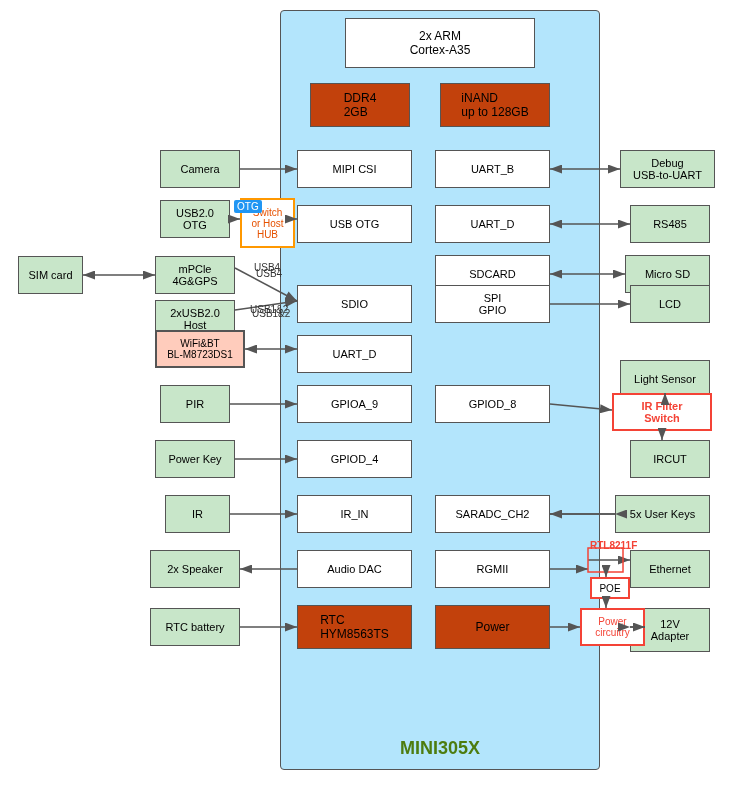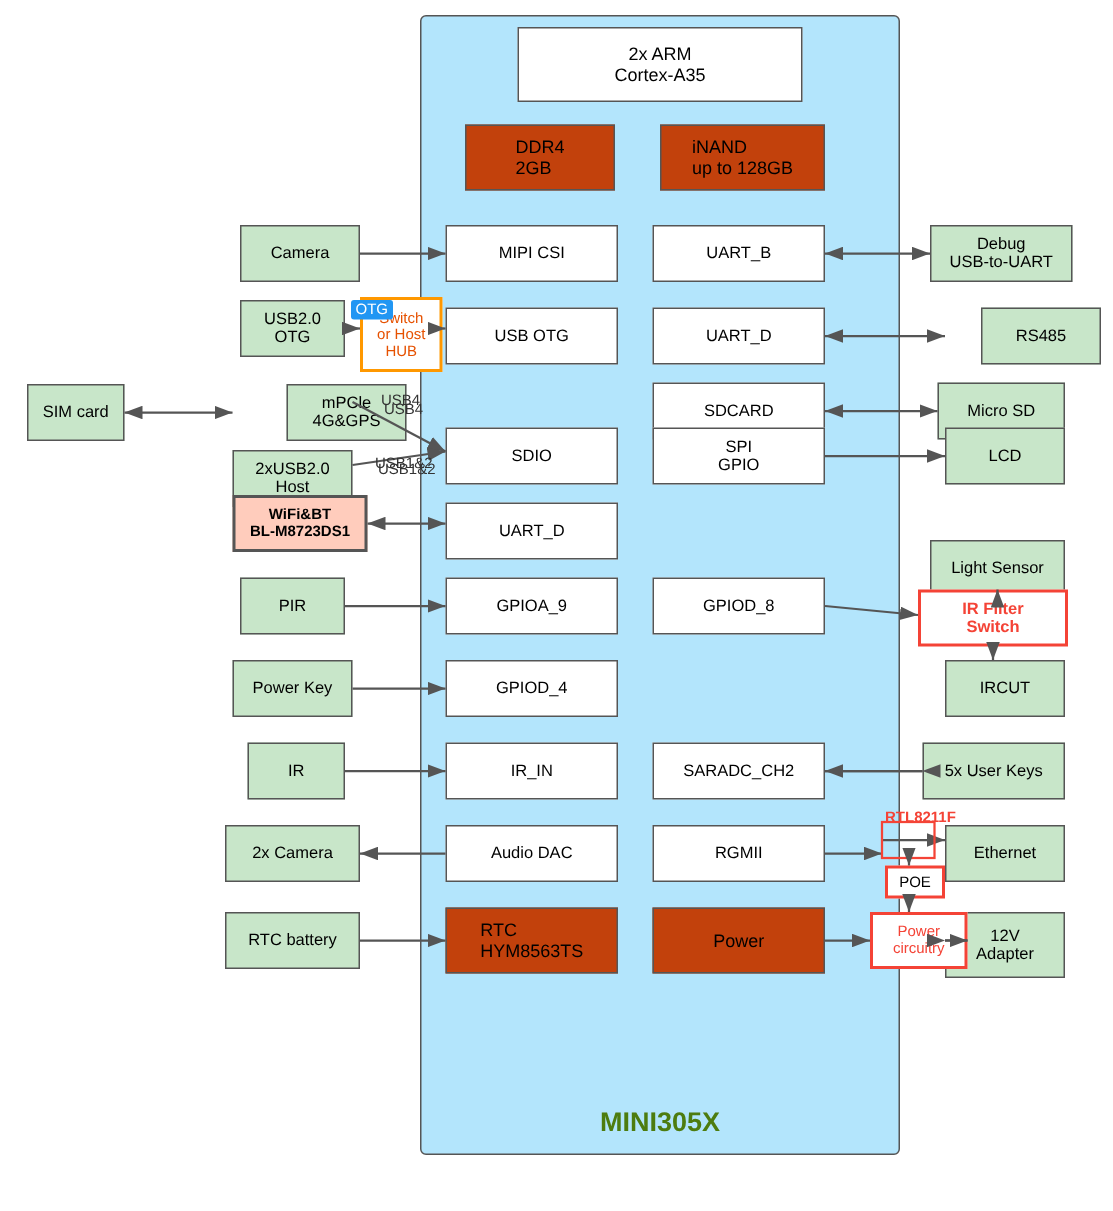"RS485" div.ext-block { margin-left: 24px -> none }
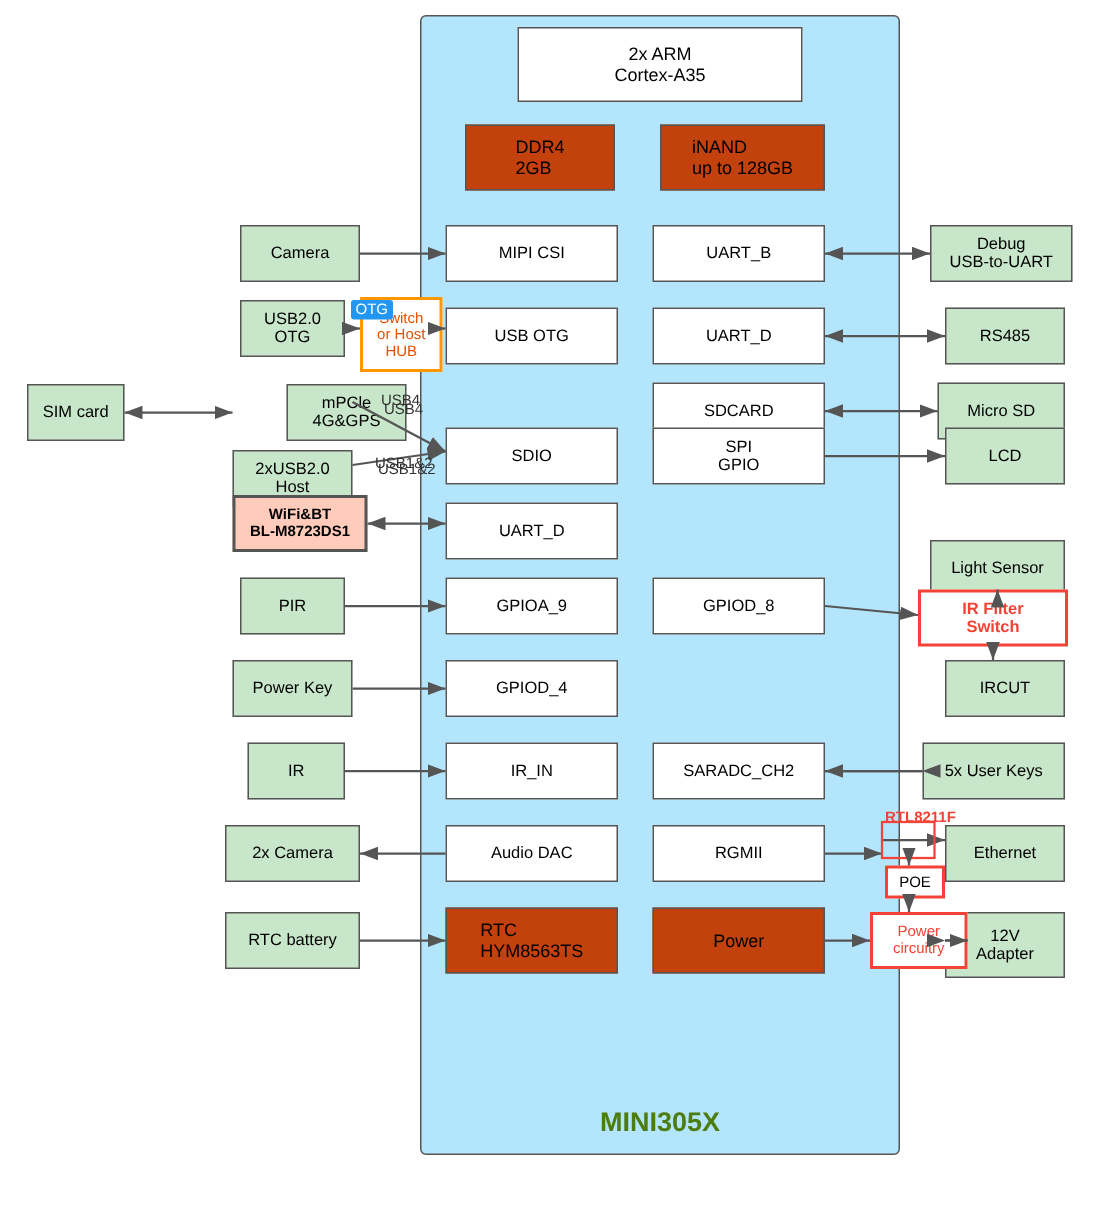"mPCle" div.ext-block { margin-left: 36px -> none }
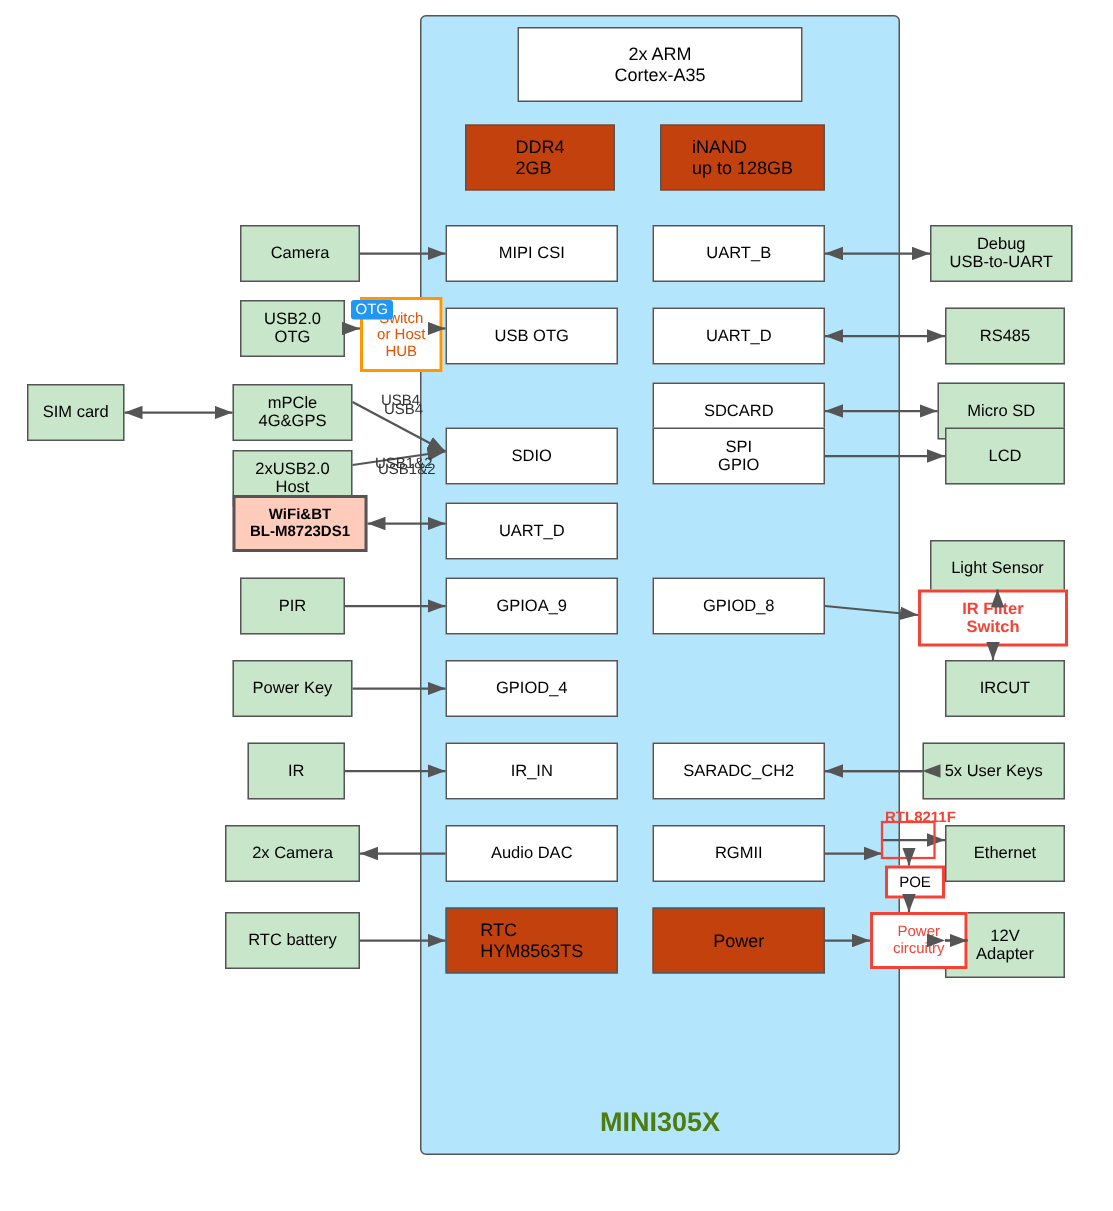"WiFi&BT" .wifibt-block { font-weight: bold -> normal }
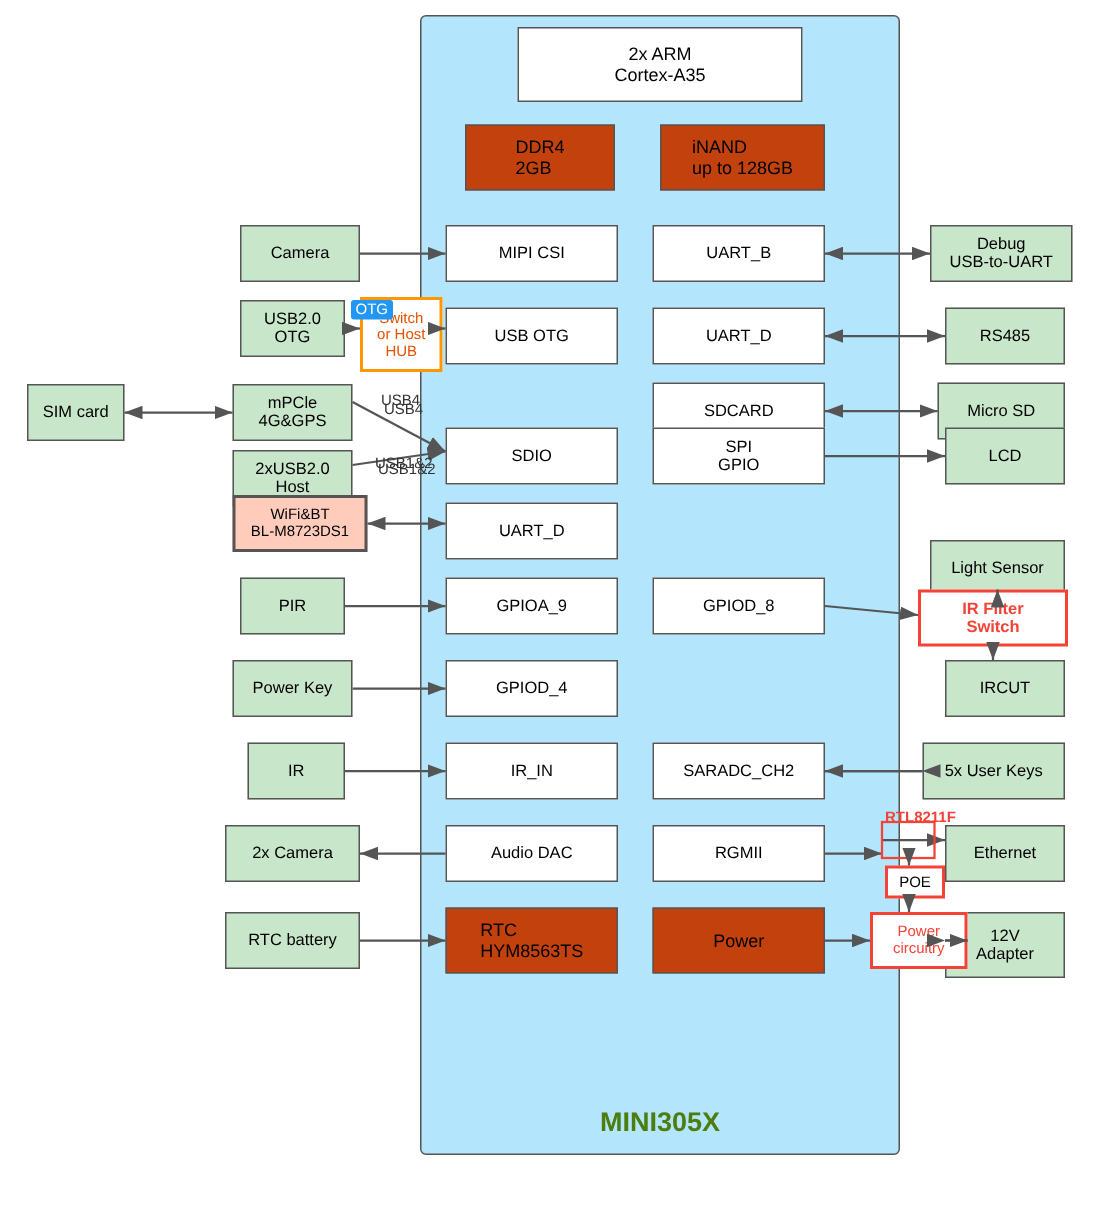"2x Camera" span { text: Camera -> Speaker }
